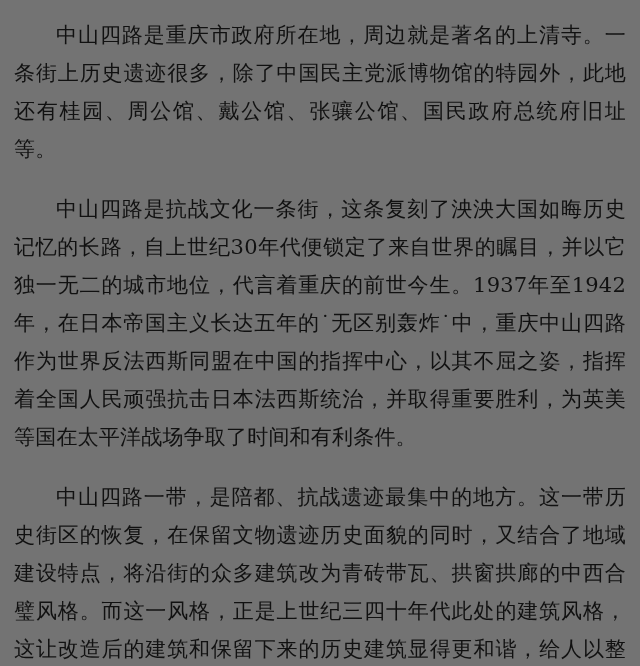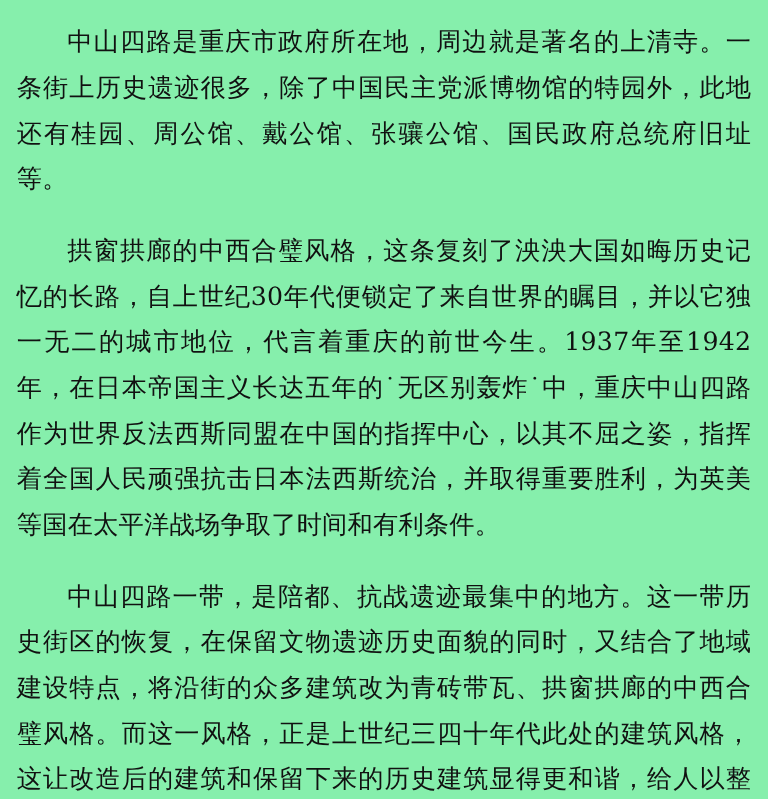"中山四路是重庆市政府所在地，周边就是著名的上清寺。一条街上历史遗迹很多，除了中国" .page { background: #86efac -> #737373 }
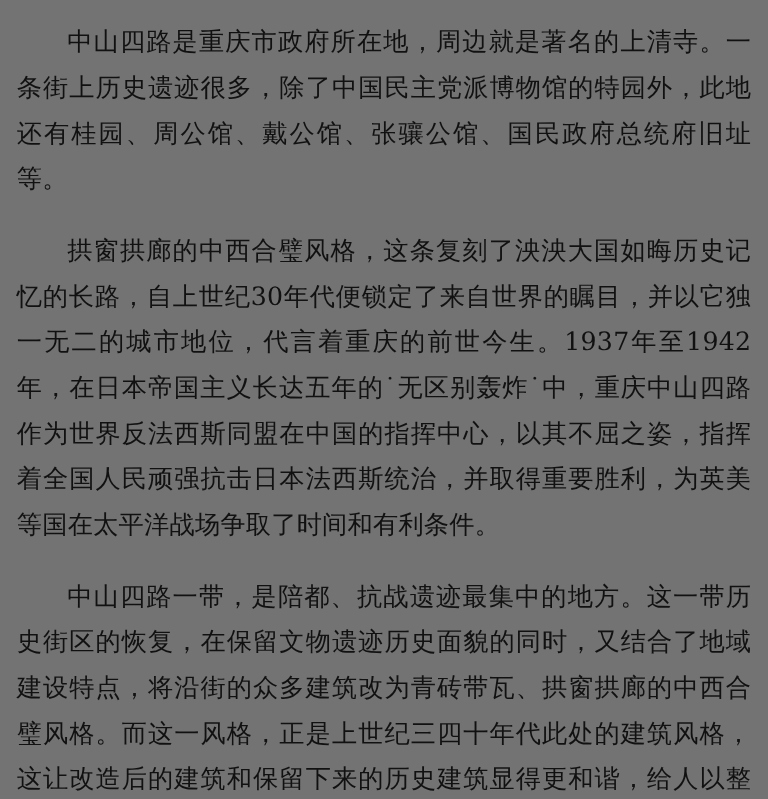"拱窗拱廊的中西合璧风格，这条复刻了泱泱大国如晦历史记忆的长路，自上世纪30年代便" p.para { text: 拱窗拱廊的中西合璧风格 -> 中山四路是抗战文化一条街 }
